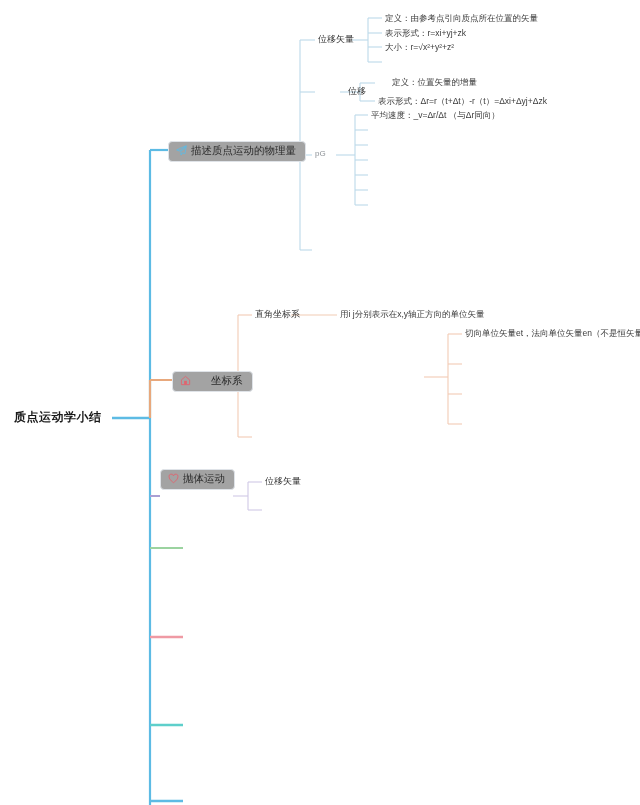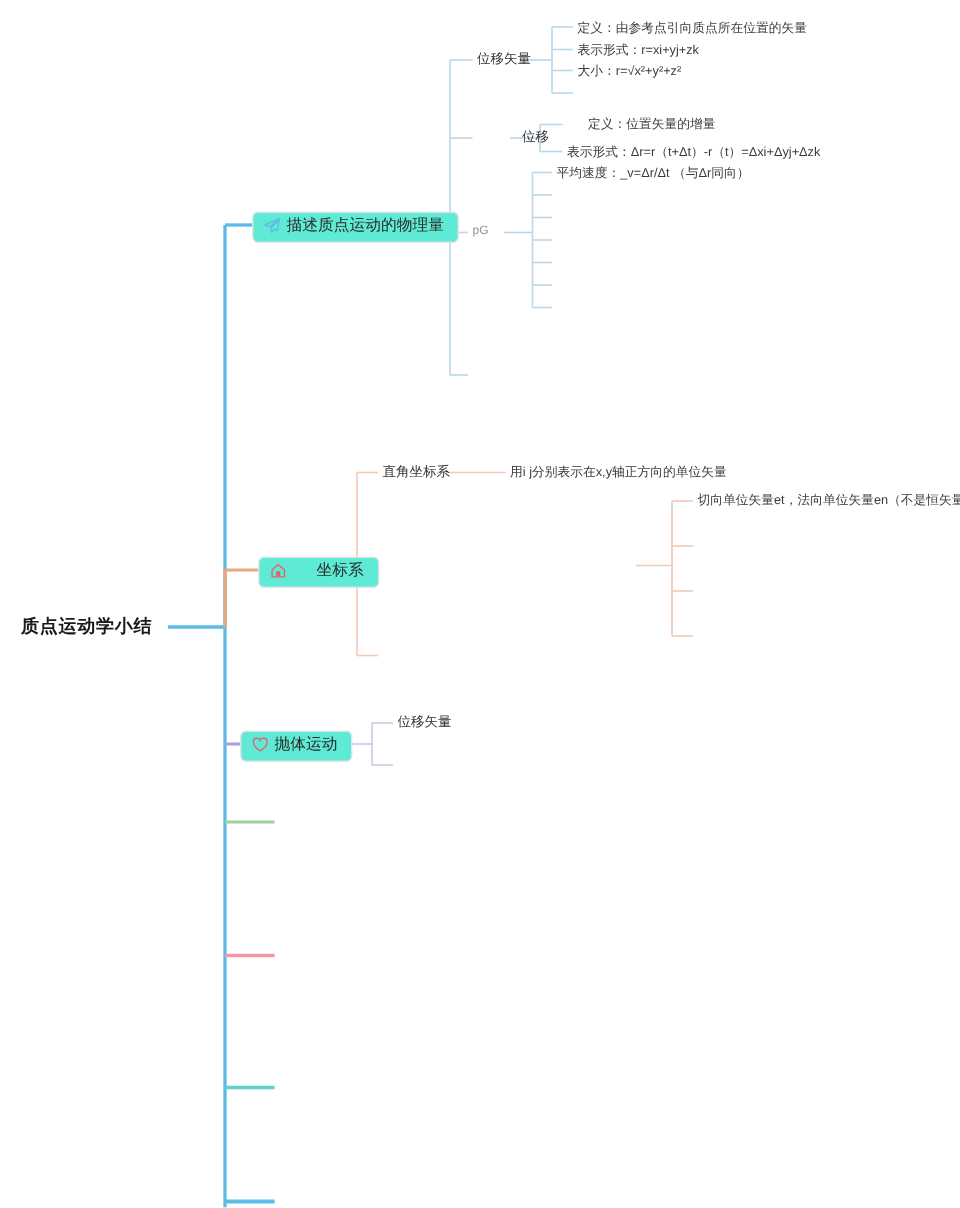"描述质点运动的物理量" .topic { background: #5eead4 -> #a3a3a3 }
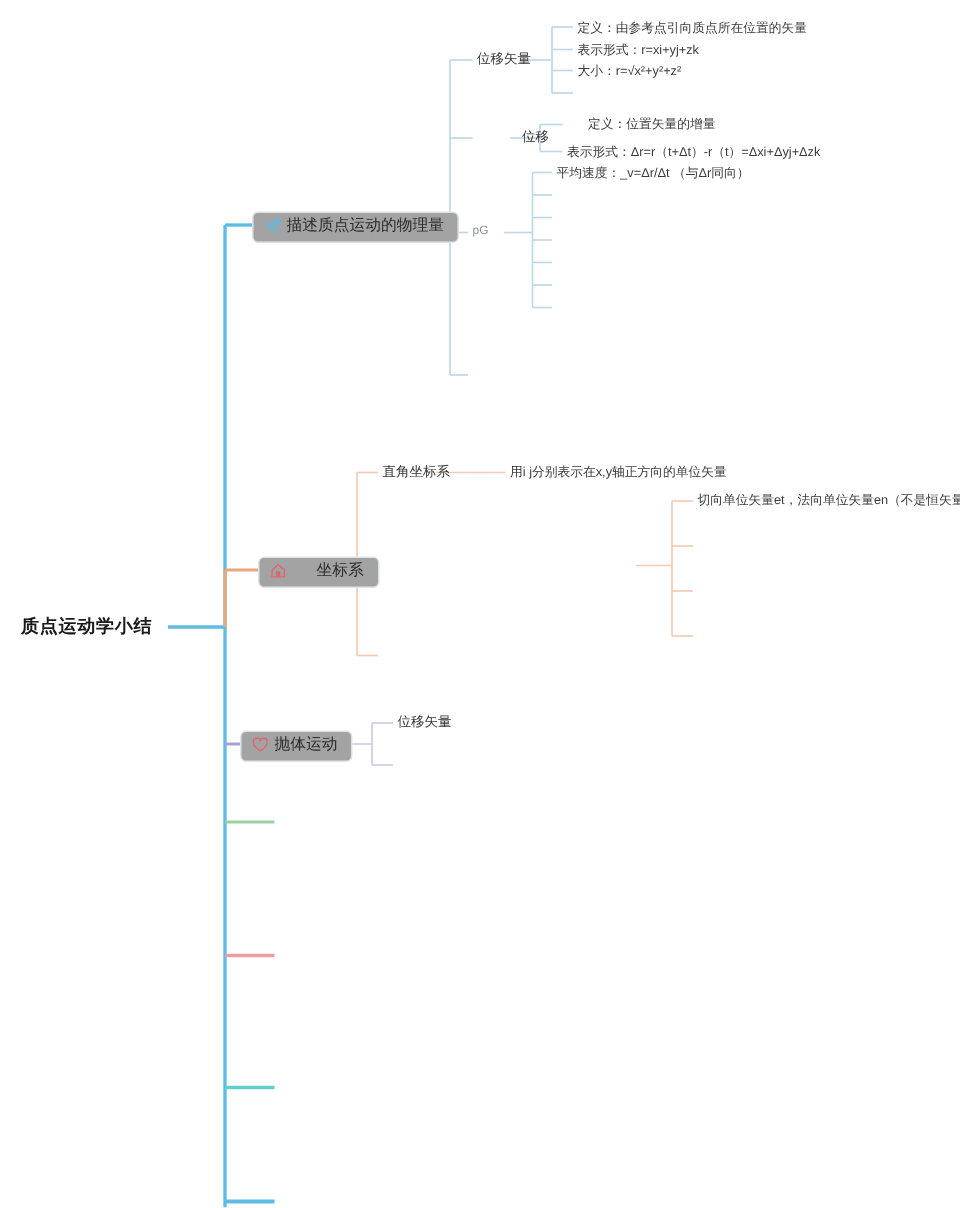"抛体运动" div.node { top: 487px -> 469px }
